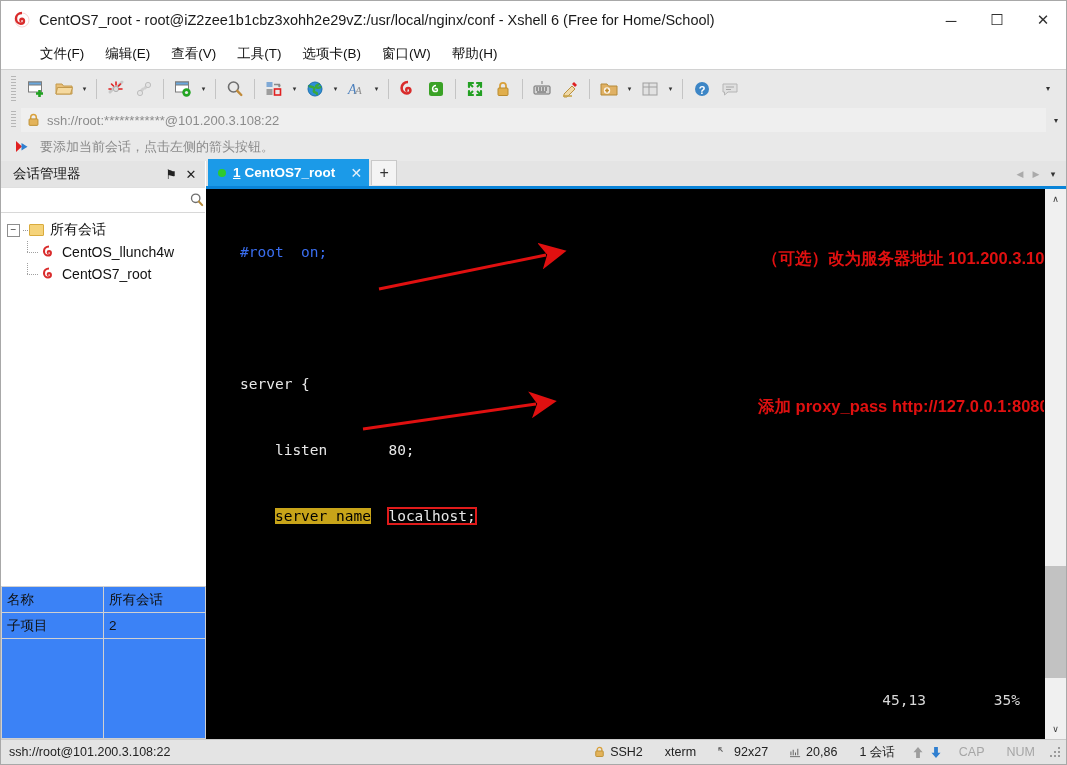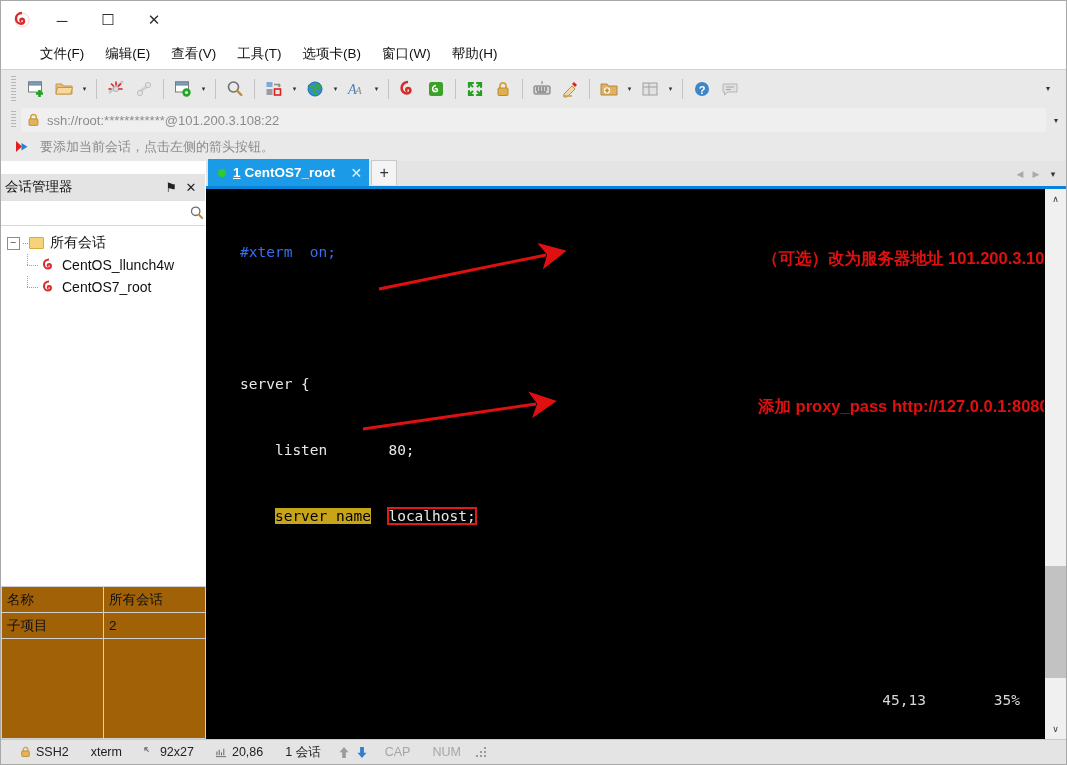"CentOS7_root -" span.title-text { html: none -> <span>CentOS7_root - root@iZ2zee1b1cbz3xohh2e29vZ:/usr/local/nginx/conf - Xshell 6 (Free for Home/School)</span> }
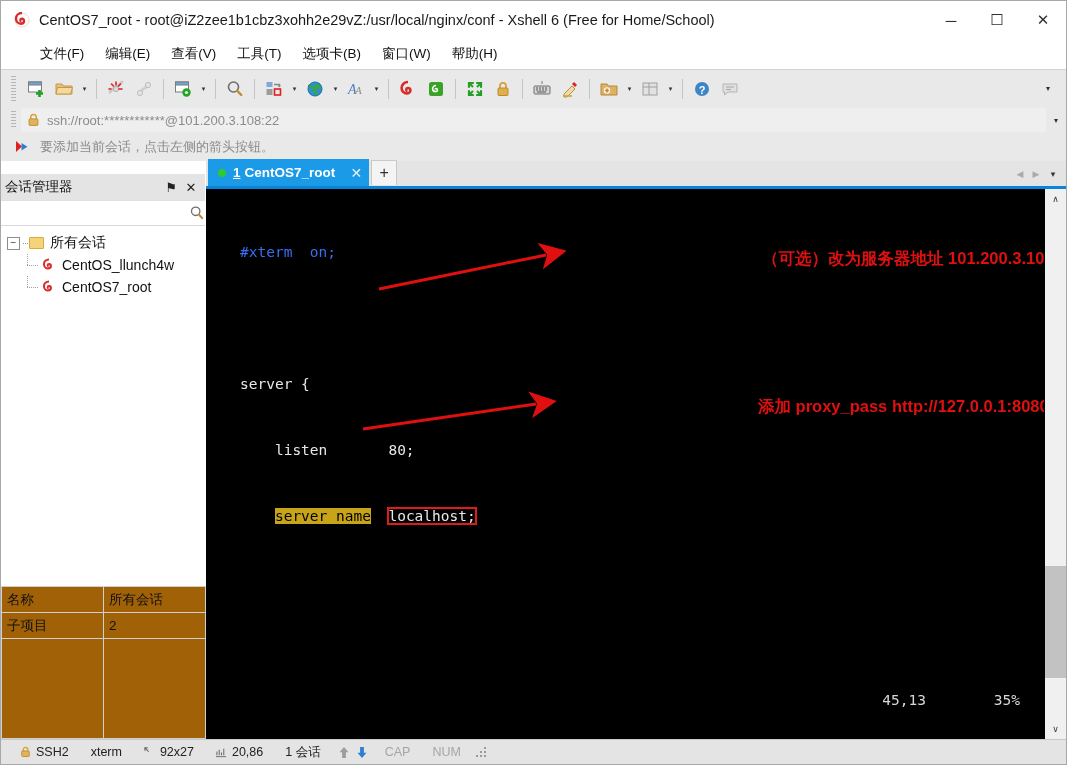"会话管理器" .sp-header { margin-top: 13px -> none; padding: 0 4px 0 4px -> 0 4px 0 12px }
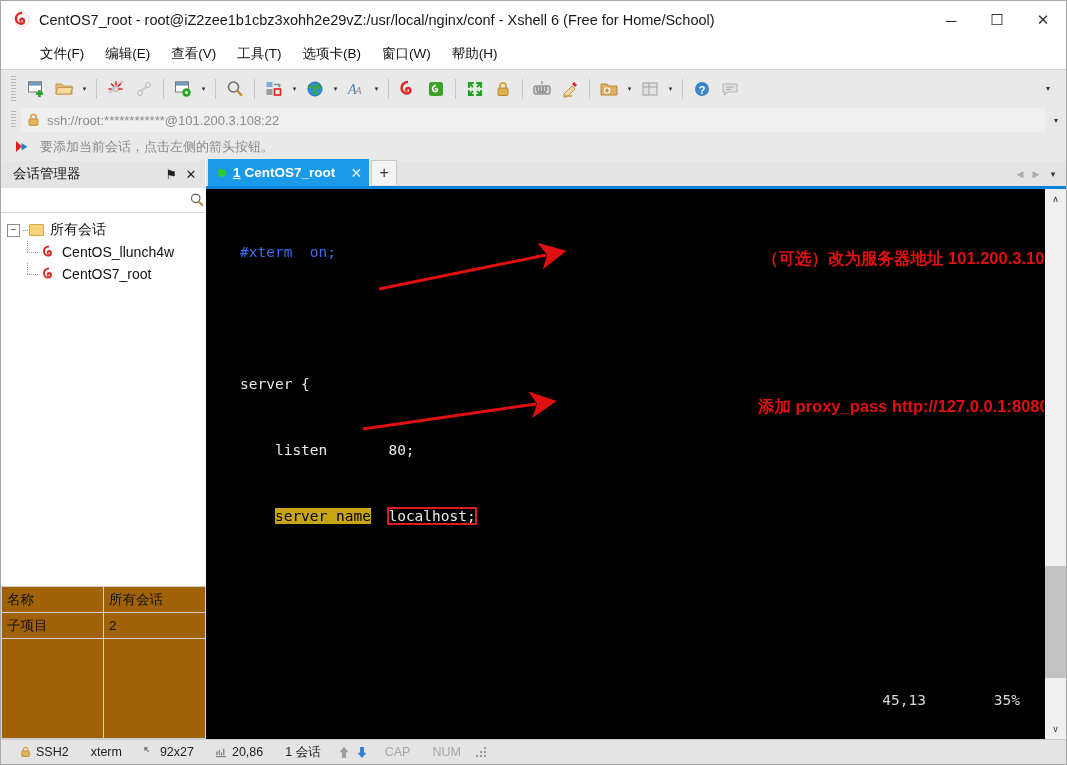"#xterm on;" span.c-comment { text: xterm -> root }
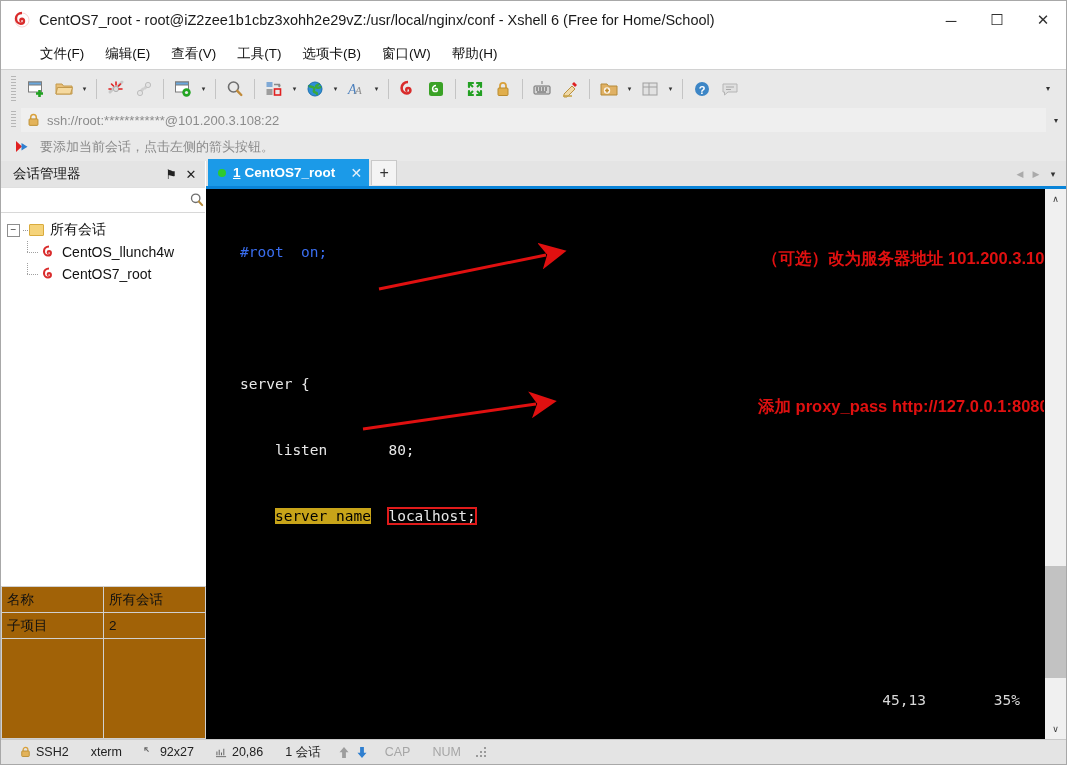"名称" .sp-props { background: #a16207 -> #3b82f6 }
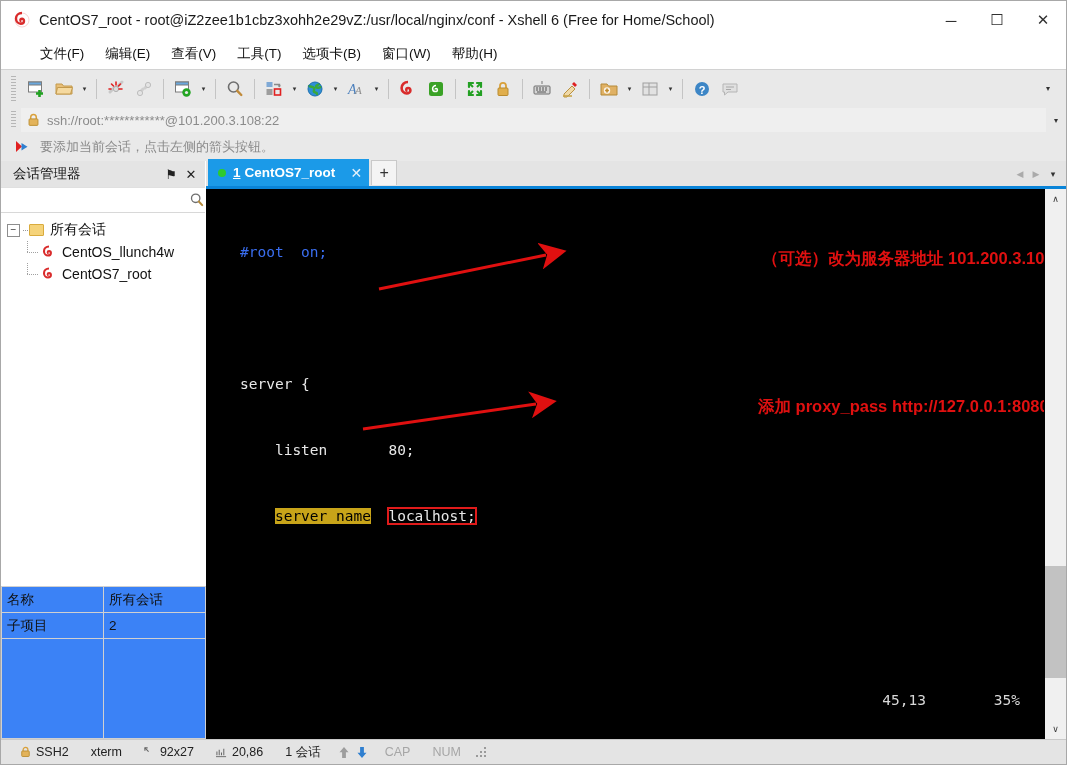"ssh://root@101.200.3.108:22" span.sb-left { html: none -> <span>ssh://root@101.200.3.108:22</span> }
